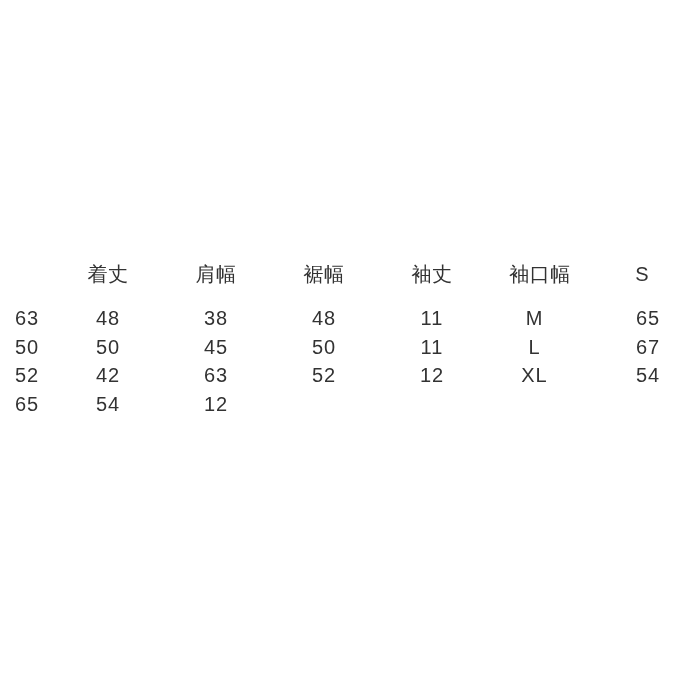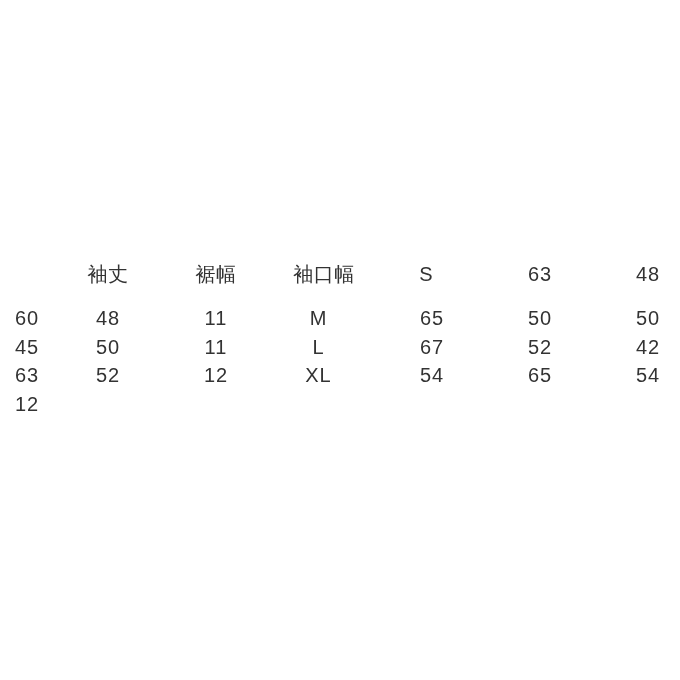"着丈" div.cell { html: none -> <div>着丈</div> }
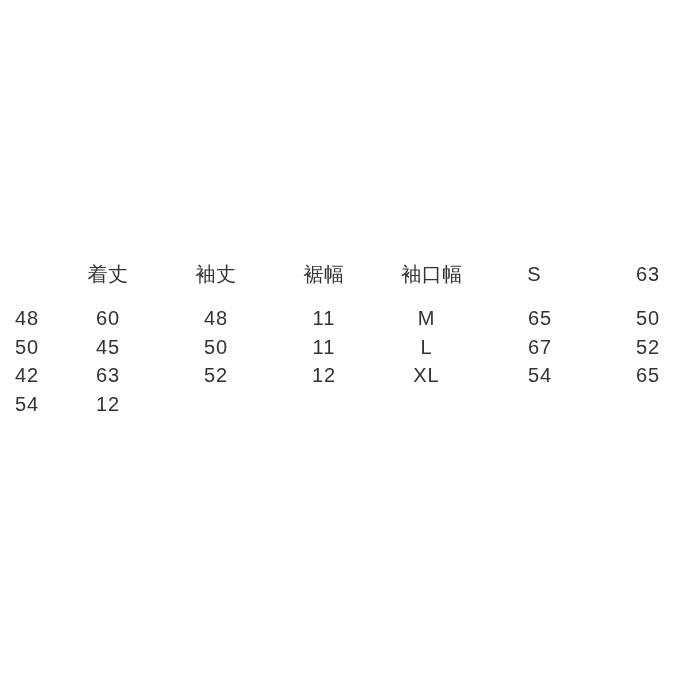"肩幅" div.cell { html: none -> <div>肩幅</div> }
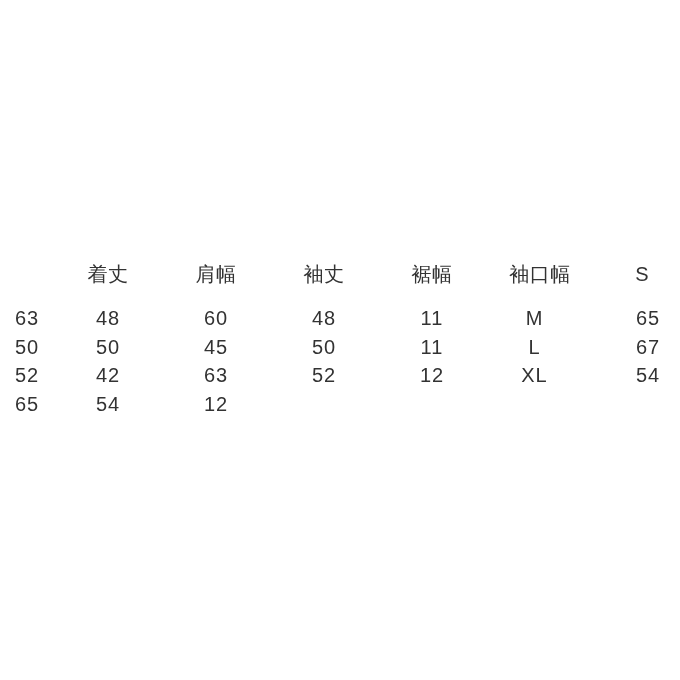"袖丈" div.cell { order: before "裾幅" -> after "裾幅" }
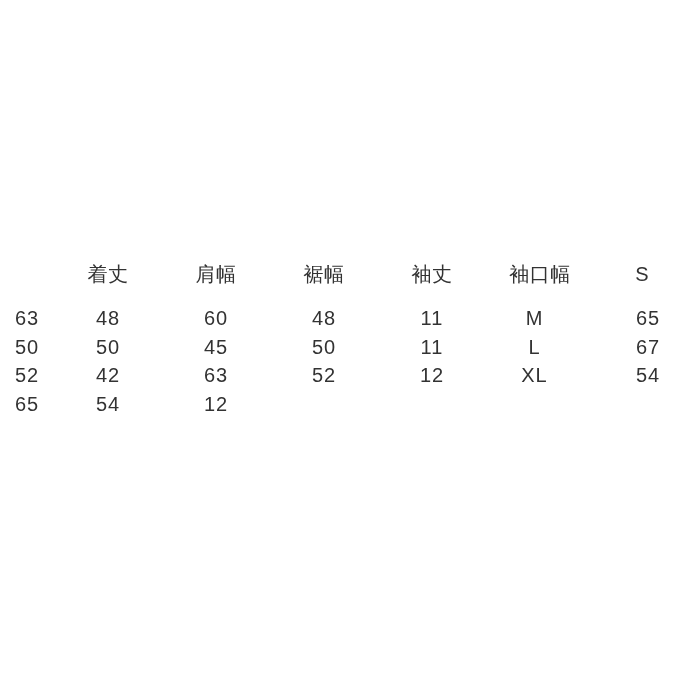"38" div.cell { html: none -> <div>38</div> }
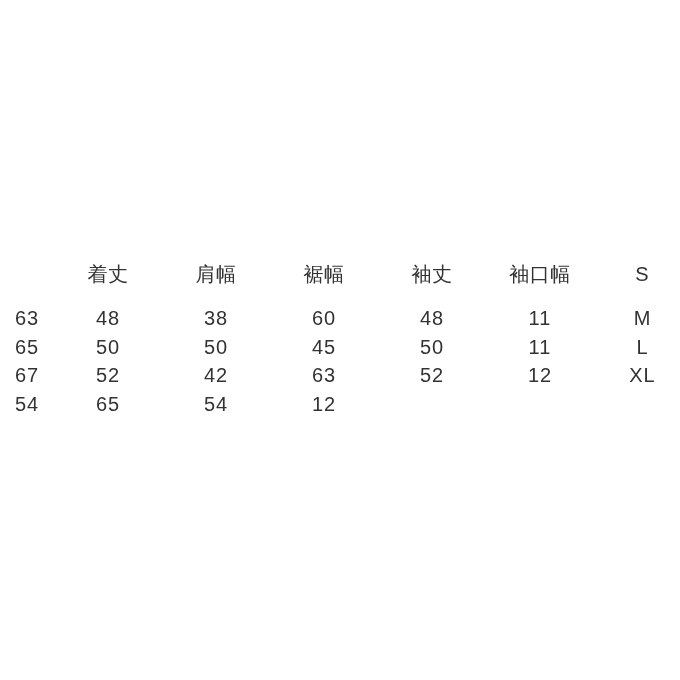"60" div.cell { html: <div>60</div> -> none }
